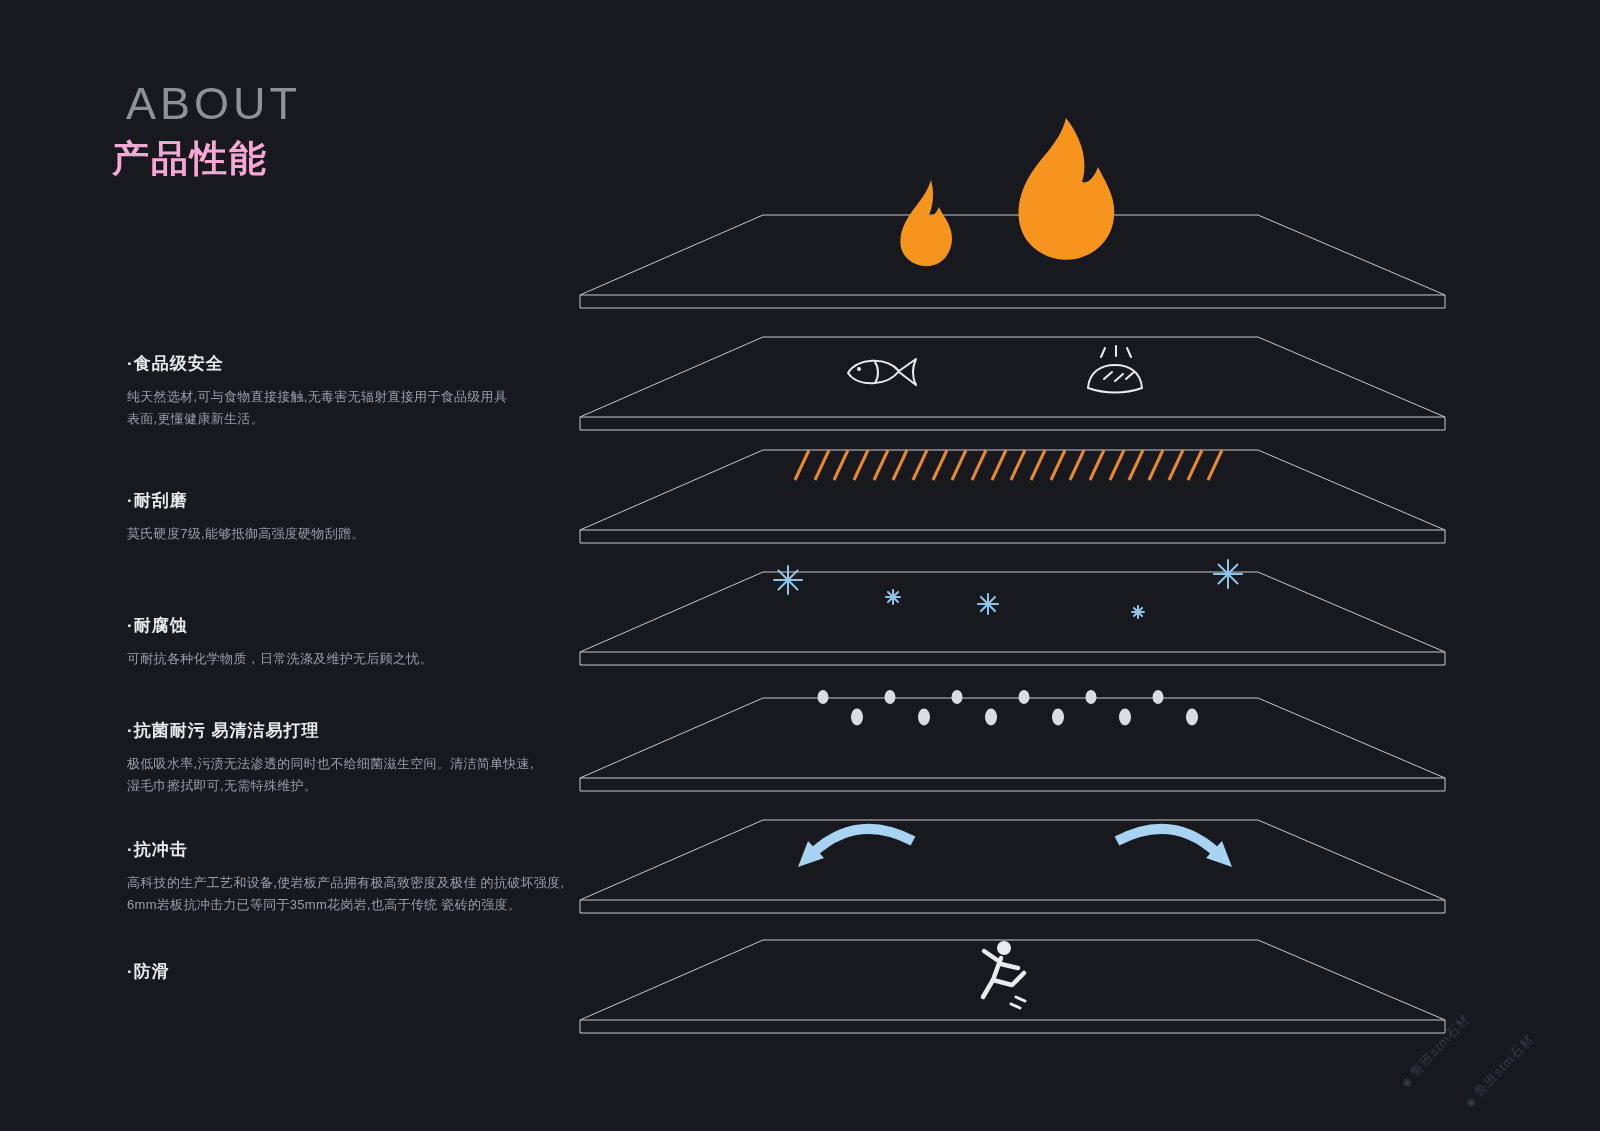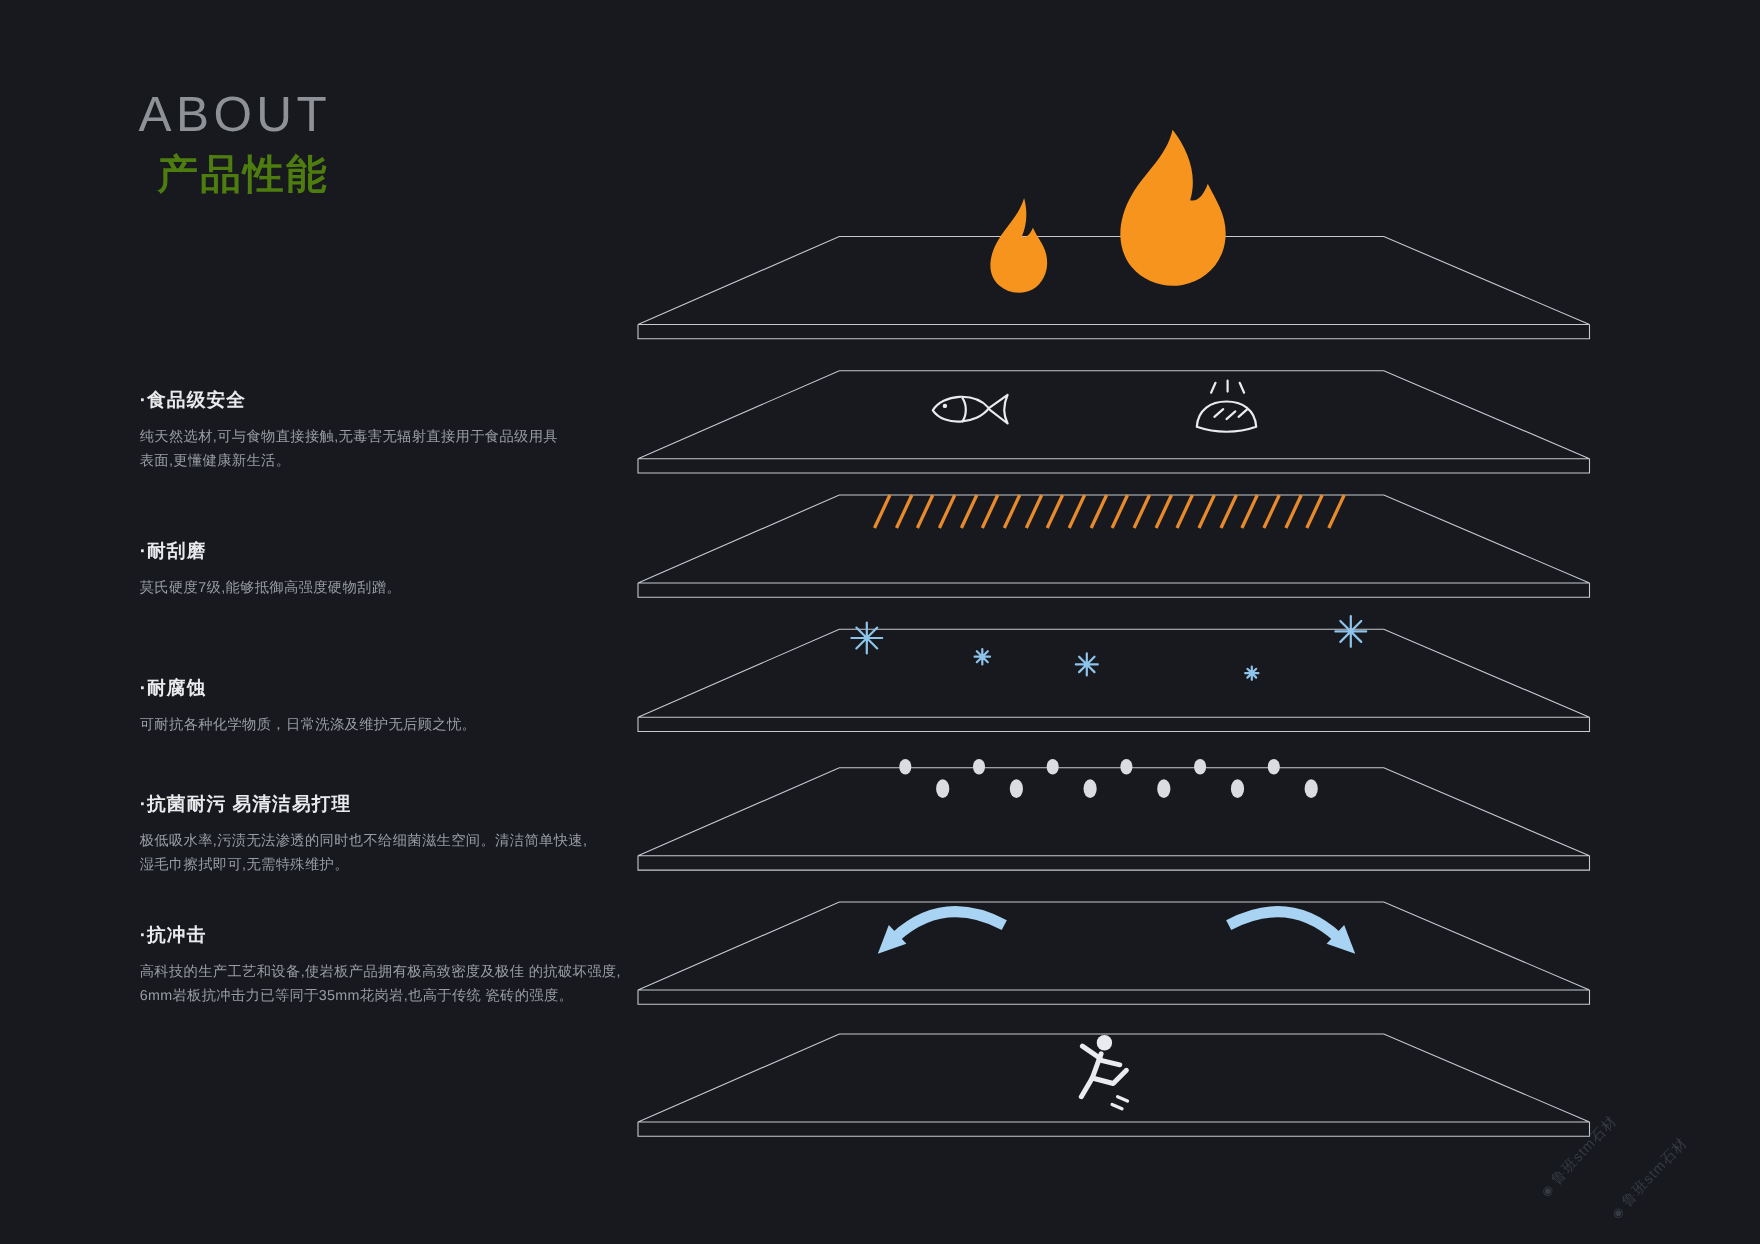"产品性能" .cn-title { color: #4d7c0f -> #f9a8d4; left: 143px -> 112px }
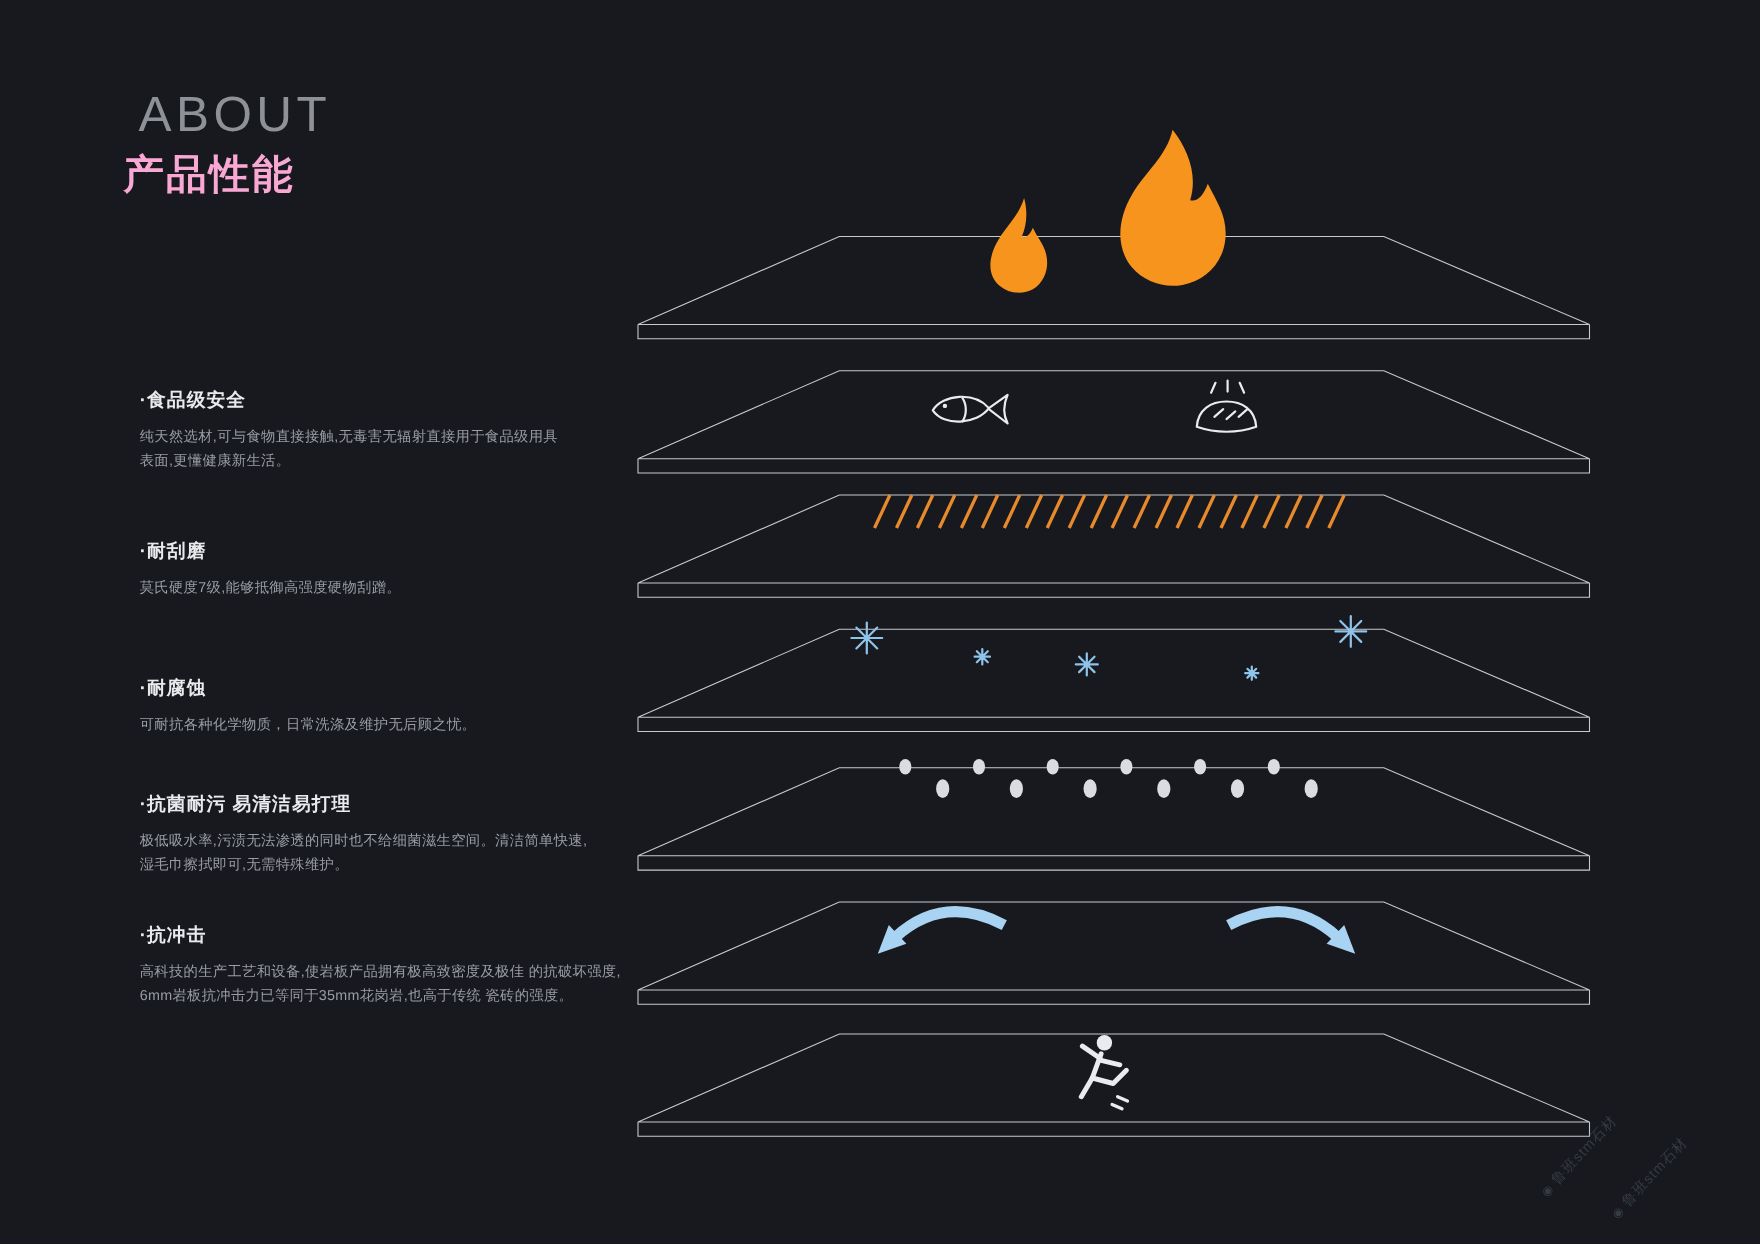"·防滑" div.feature-title { html: none -> <div>·防滑</div> }
